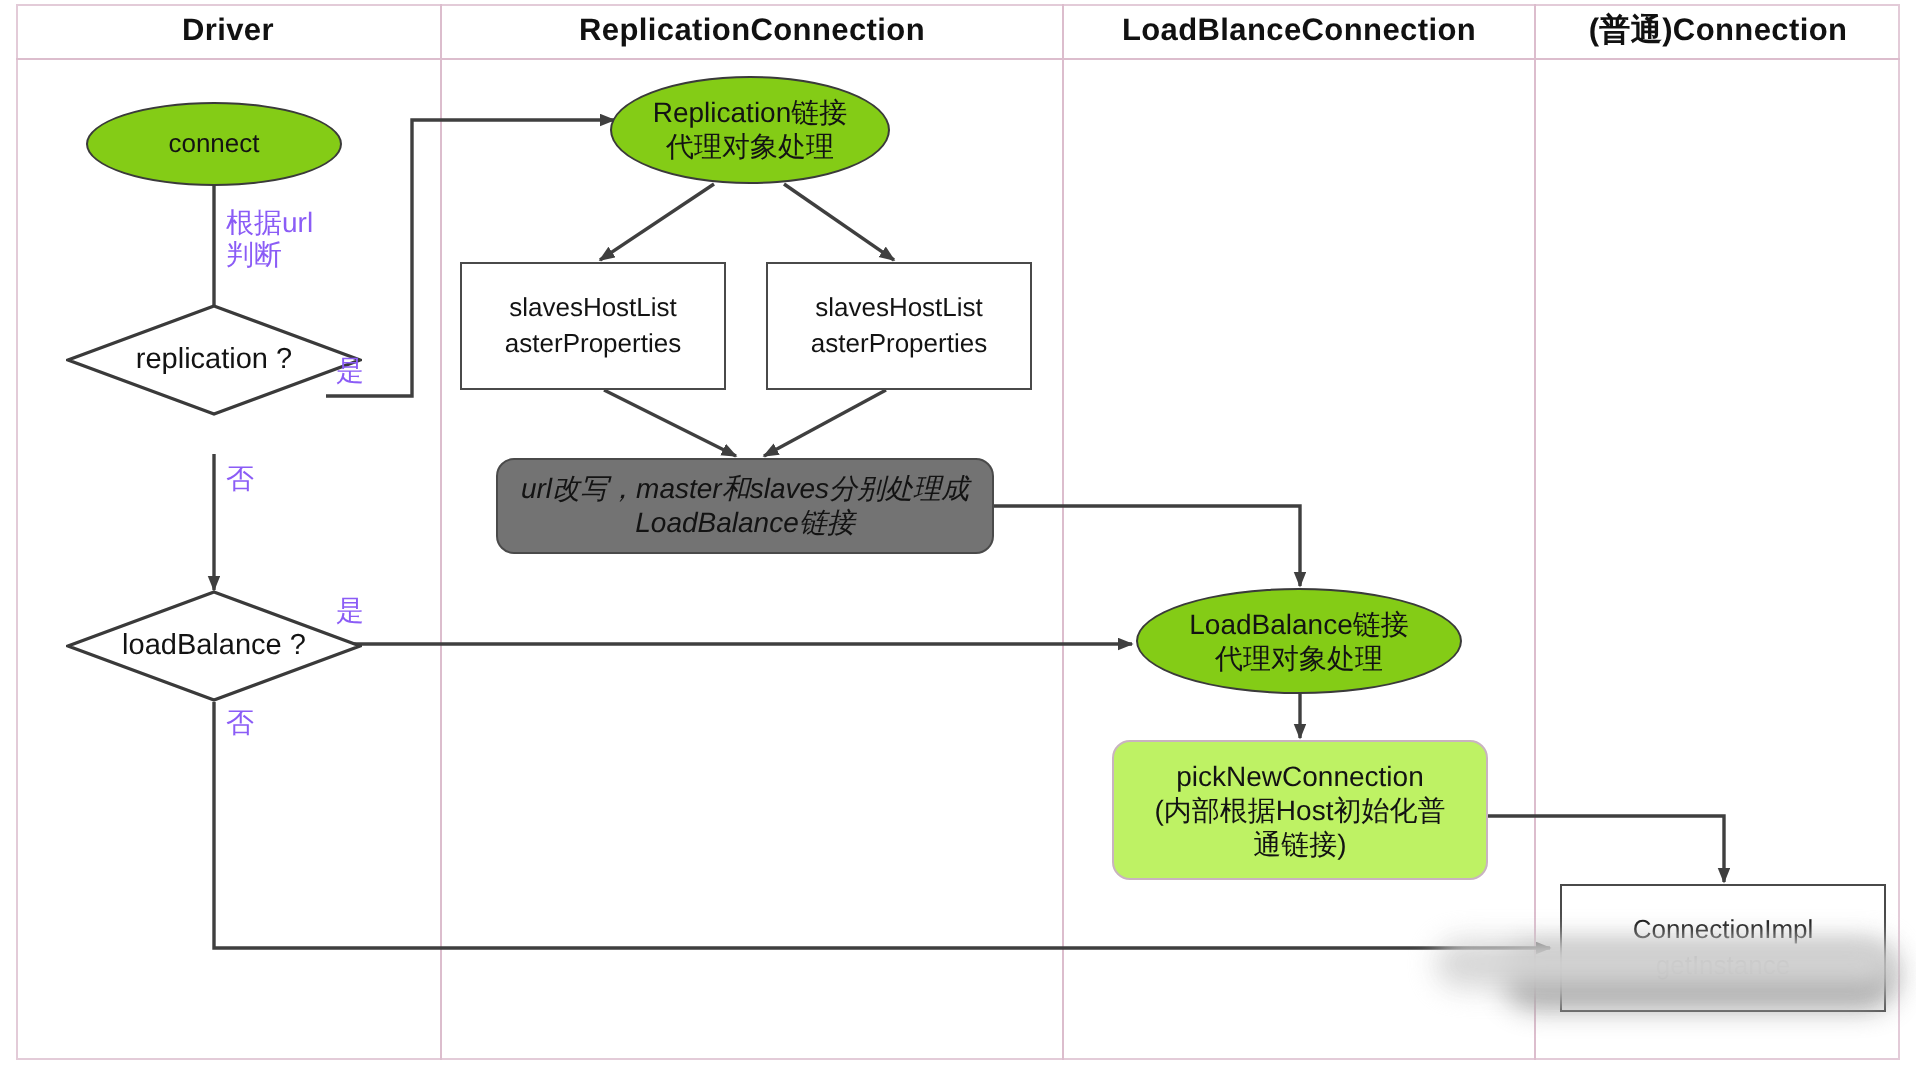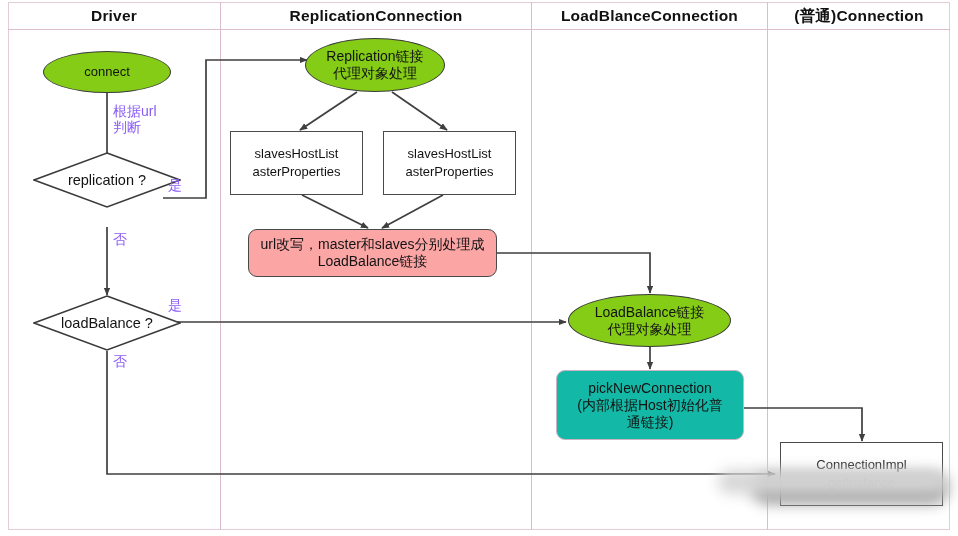"url改写，master和slaves分别处理成" .rrect { background: #fca5a5 -> #737373; font-style: none -> italic }
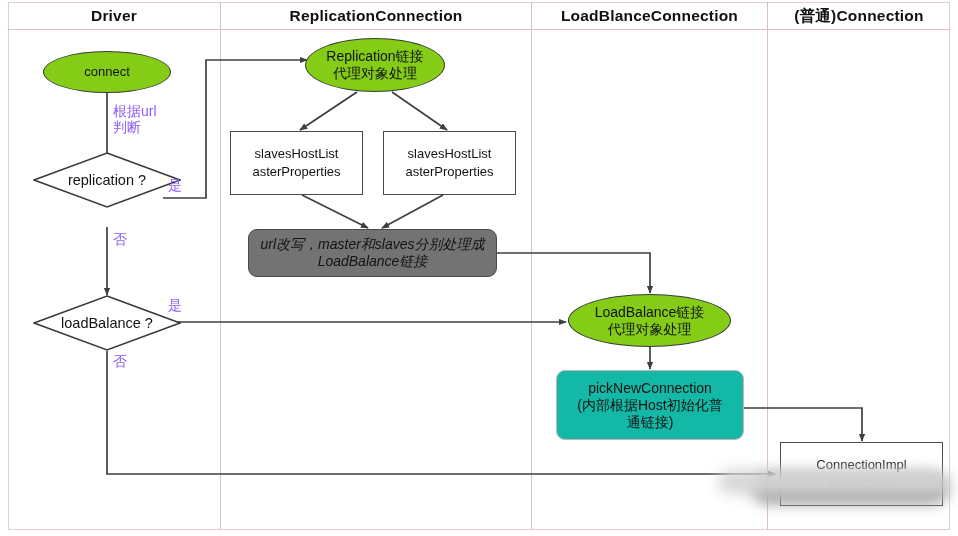"pickNewConnection" .rrect-pink { background: #14b8a6 -> #bef264 }
